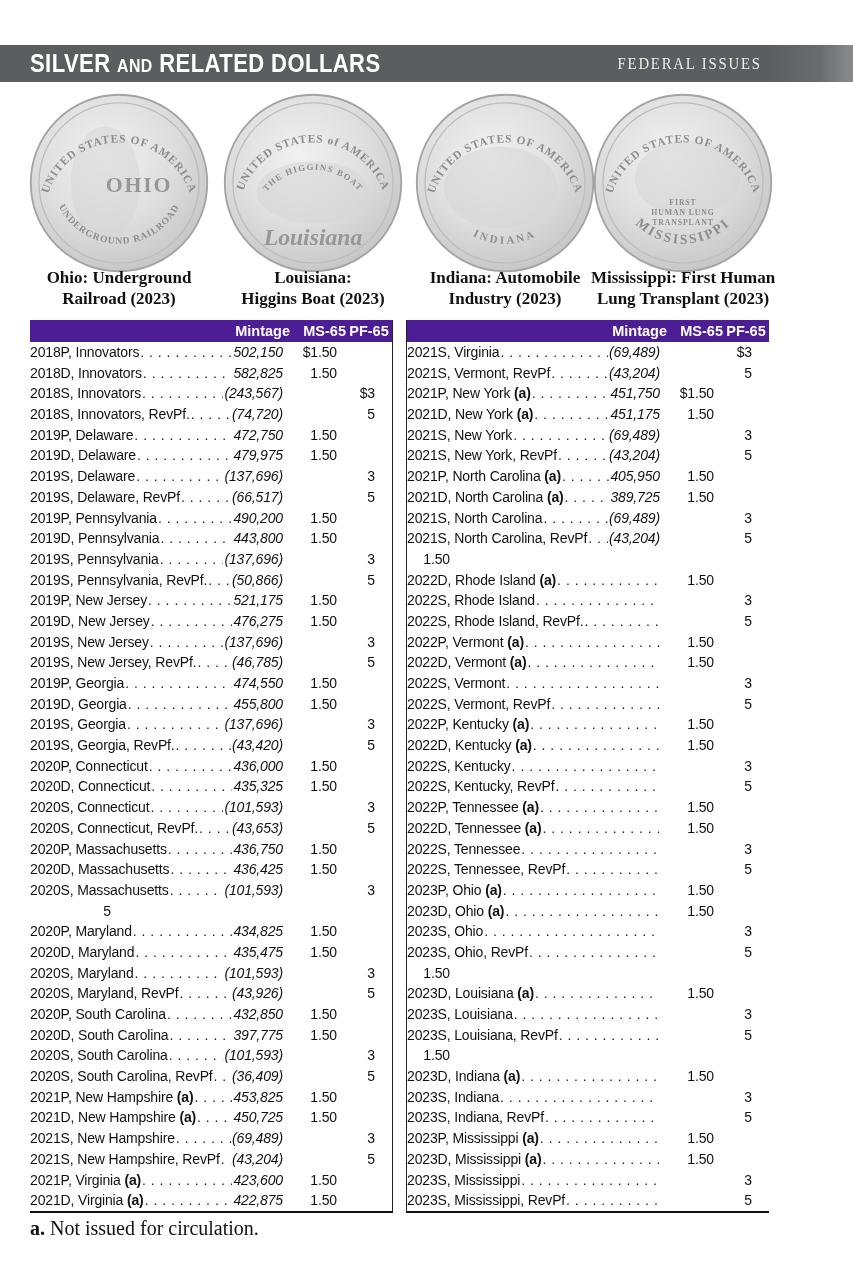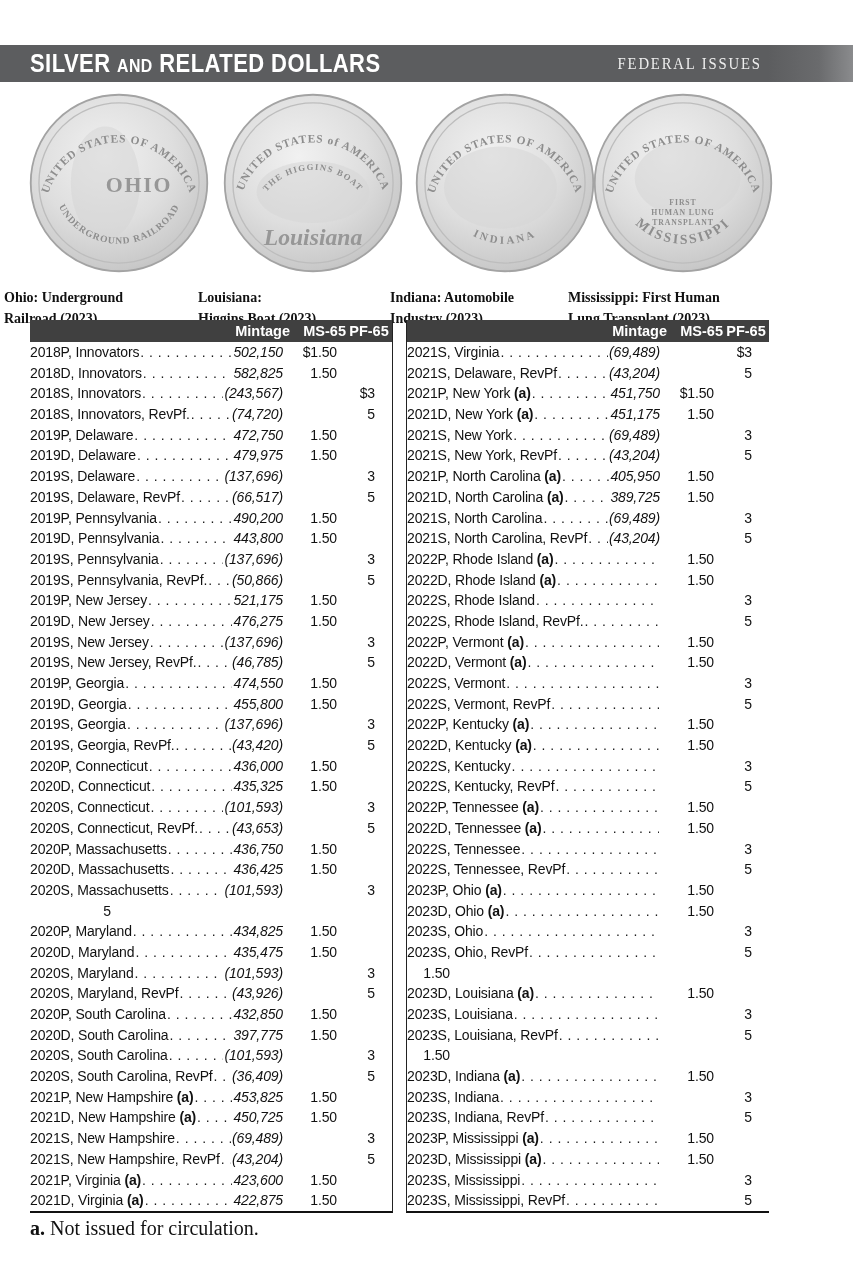"Ohio: Underground" .caption { font-size: 14px -> 17px; text-align: left -> center; top: 287px -> 267px }
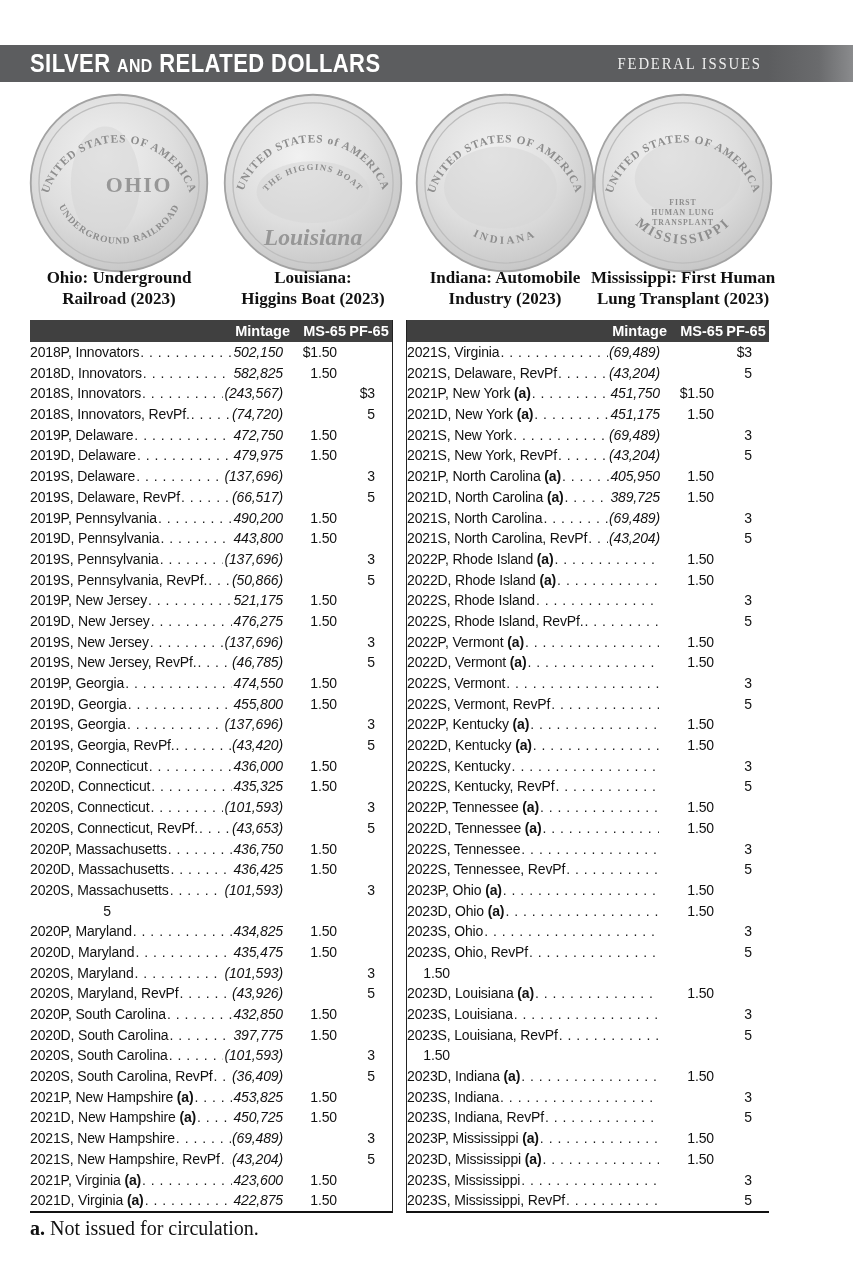"Mintage" .thead { background: #404040 -> #4c1d95 }
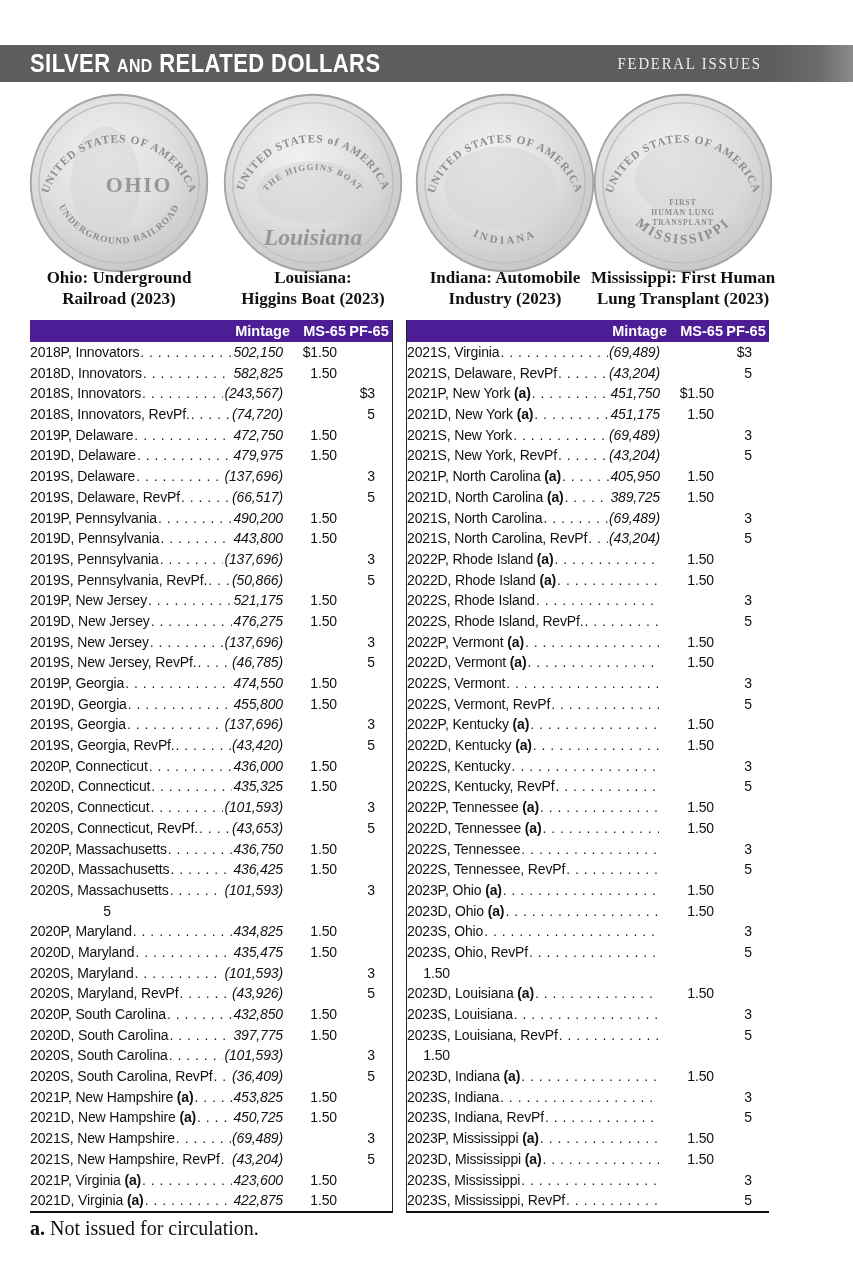"2021S, Delaware, RevPf" span.desc { text: Delaware -> Vermont }
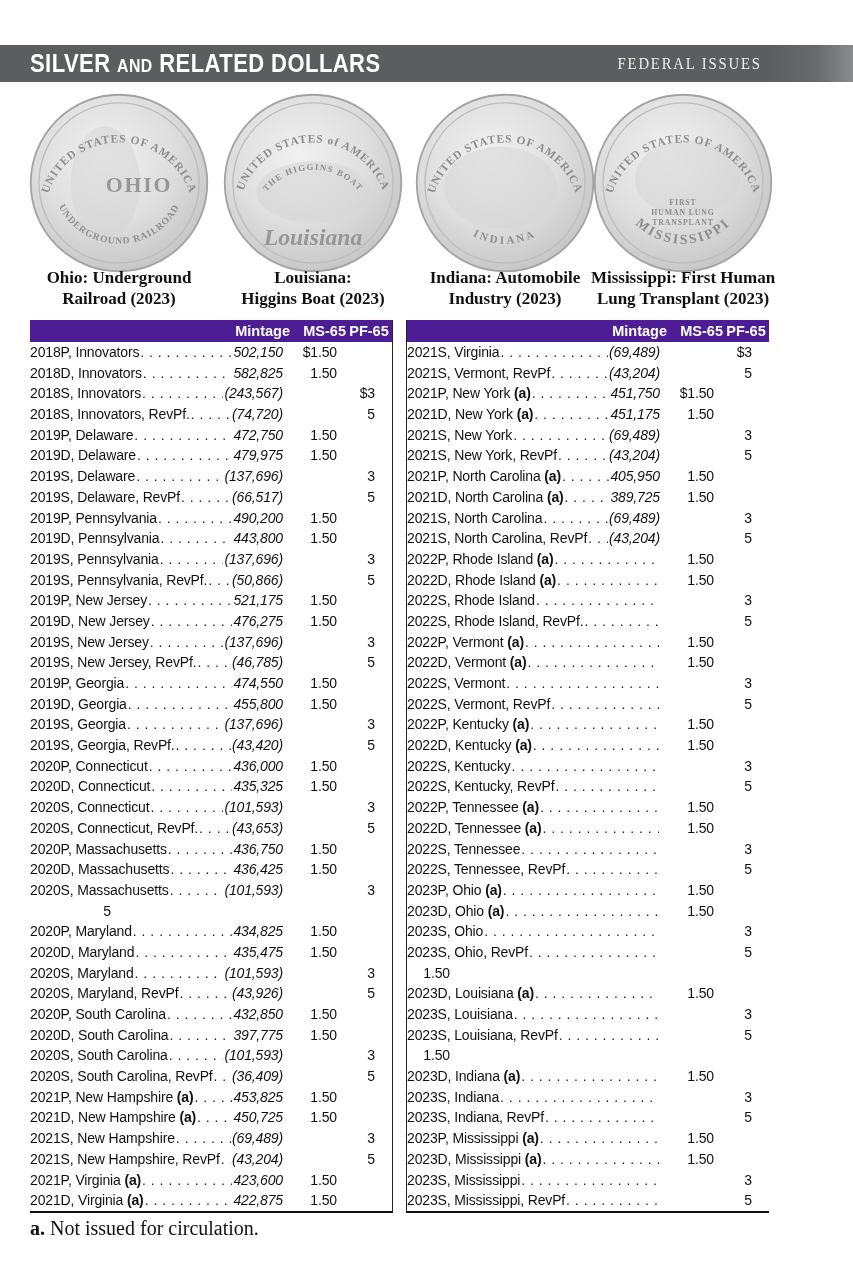"2022P, Rhode Island (a)" span.c-main { html: <span> <span>2022P, Rhode Island <b>(a)</b></span> <span></span> <span></span> </span> -> none }
